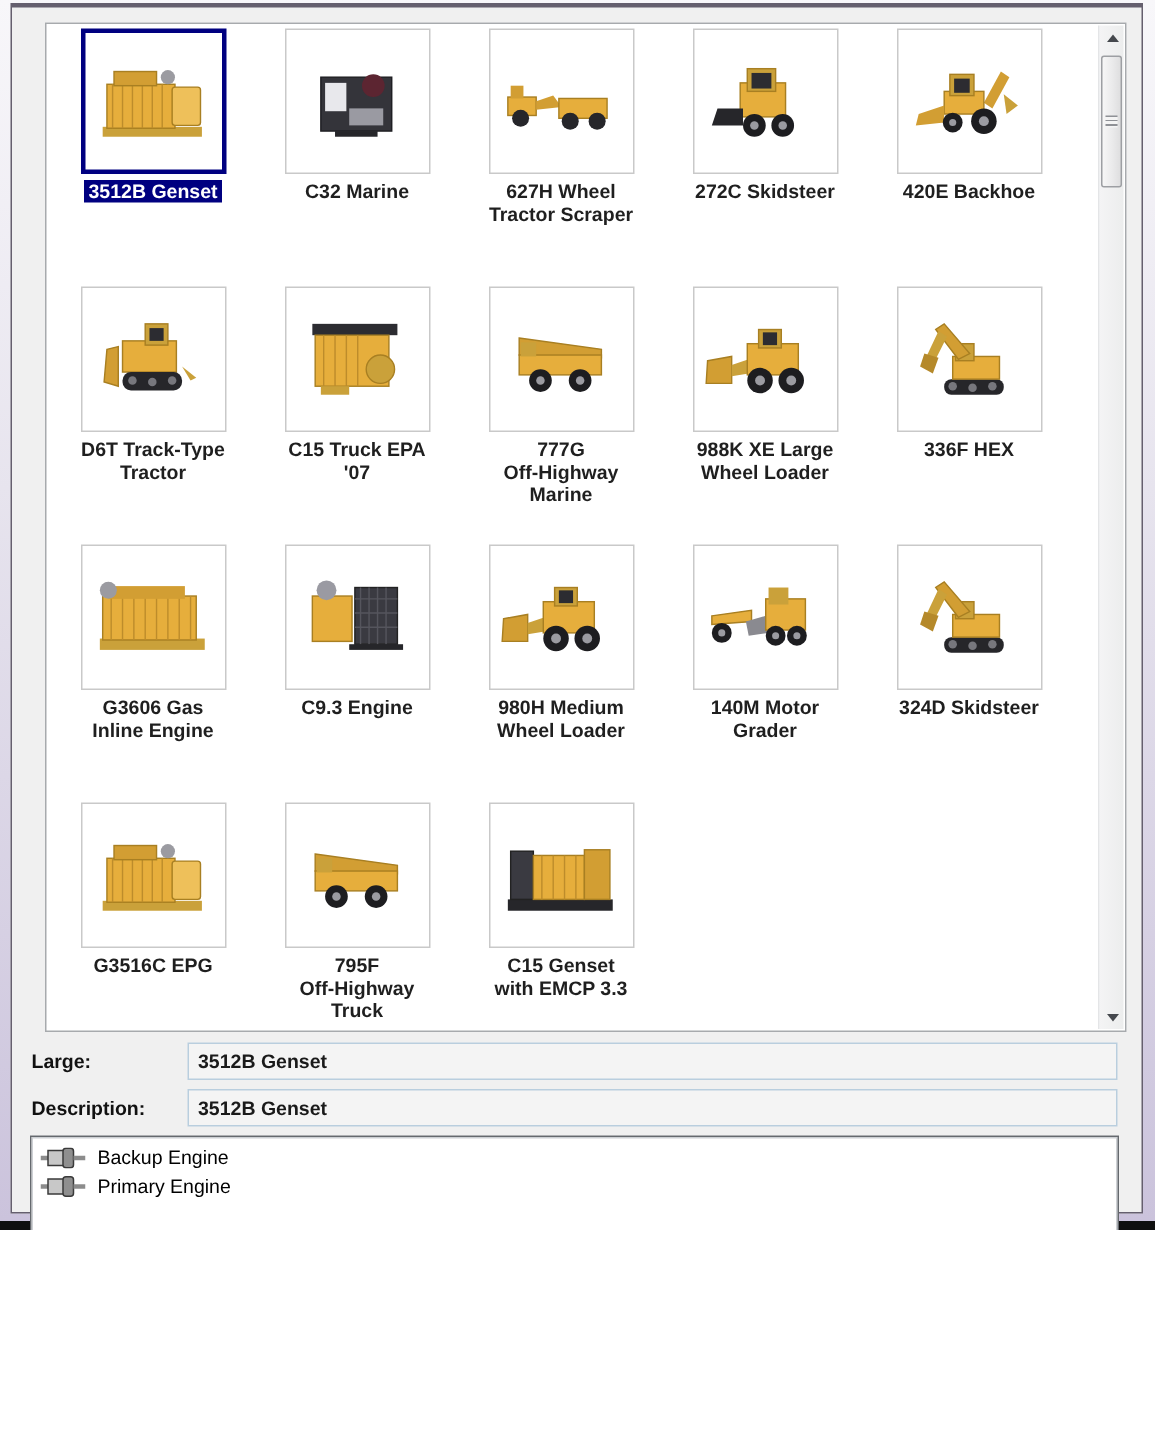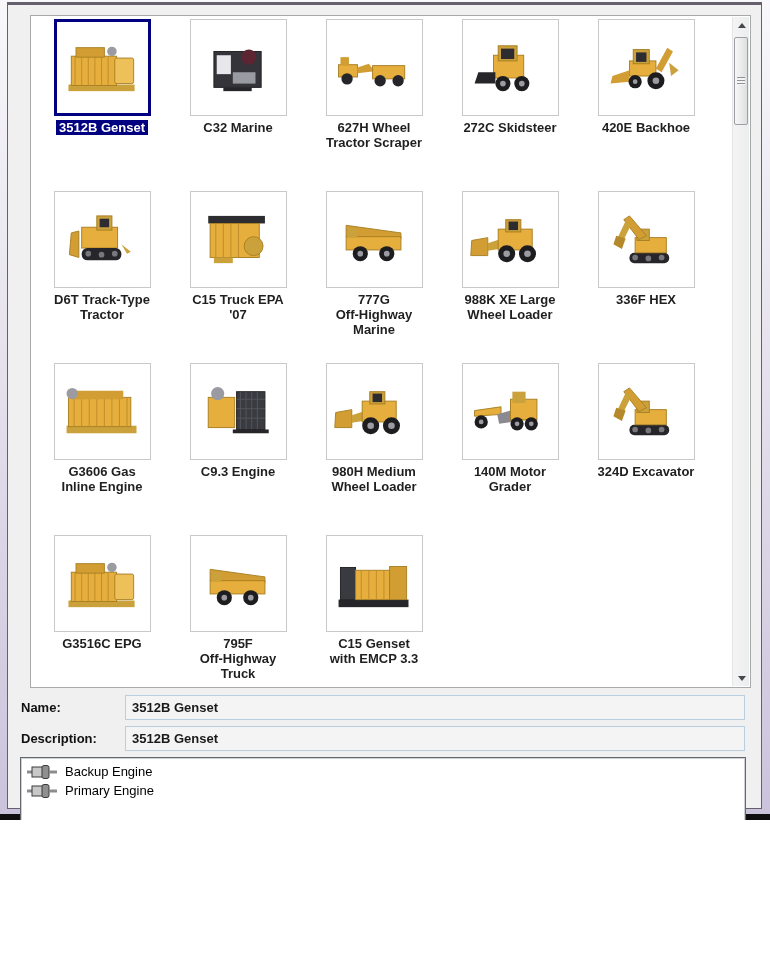"324D Excavator" div.tlabel { text: Excavator -> Skidsteer }
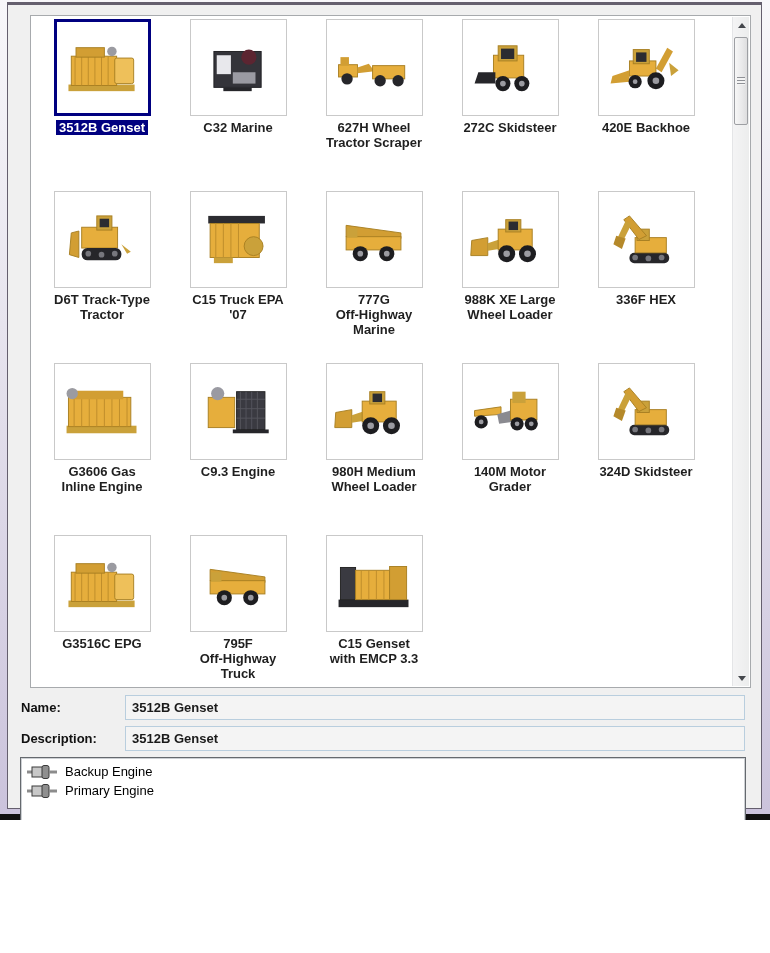"Name:" div.fld-label { text: Name -> Large }
